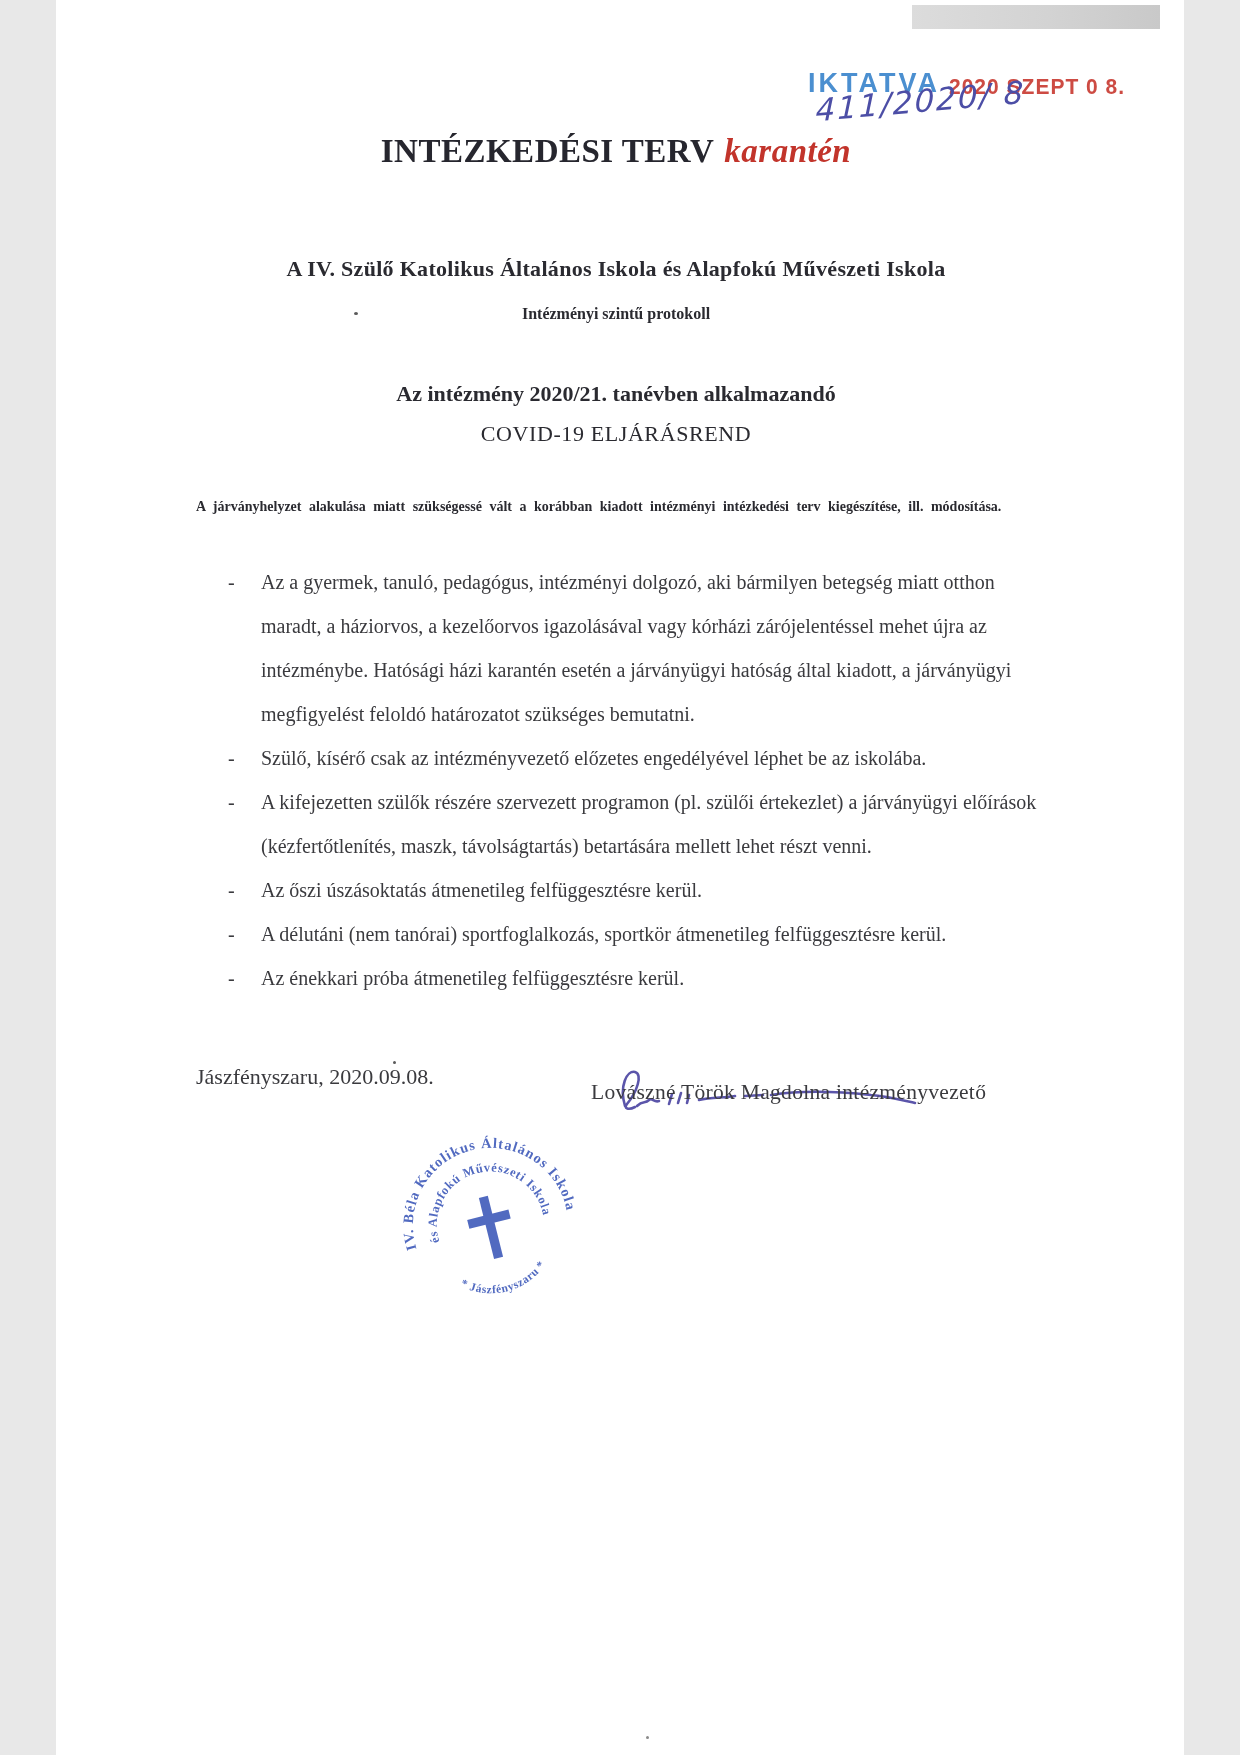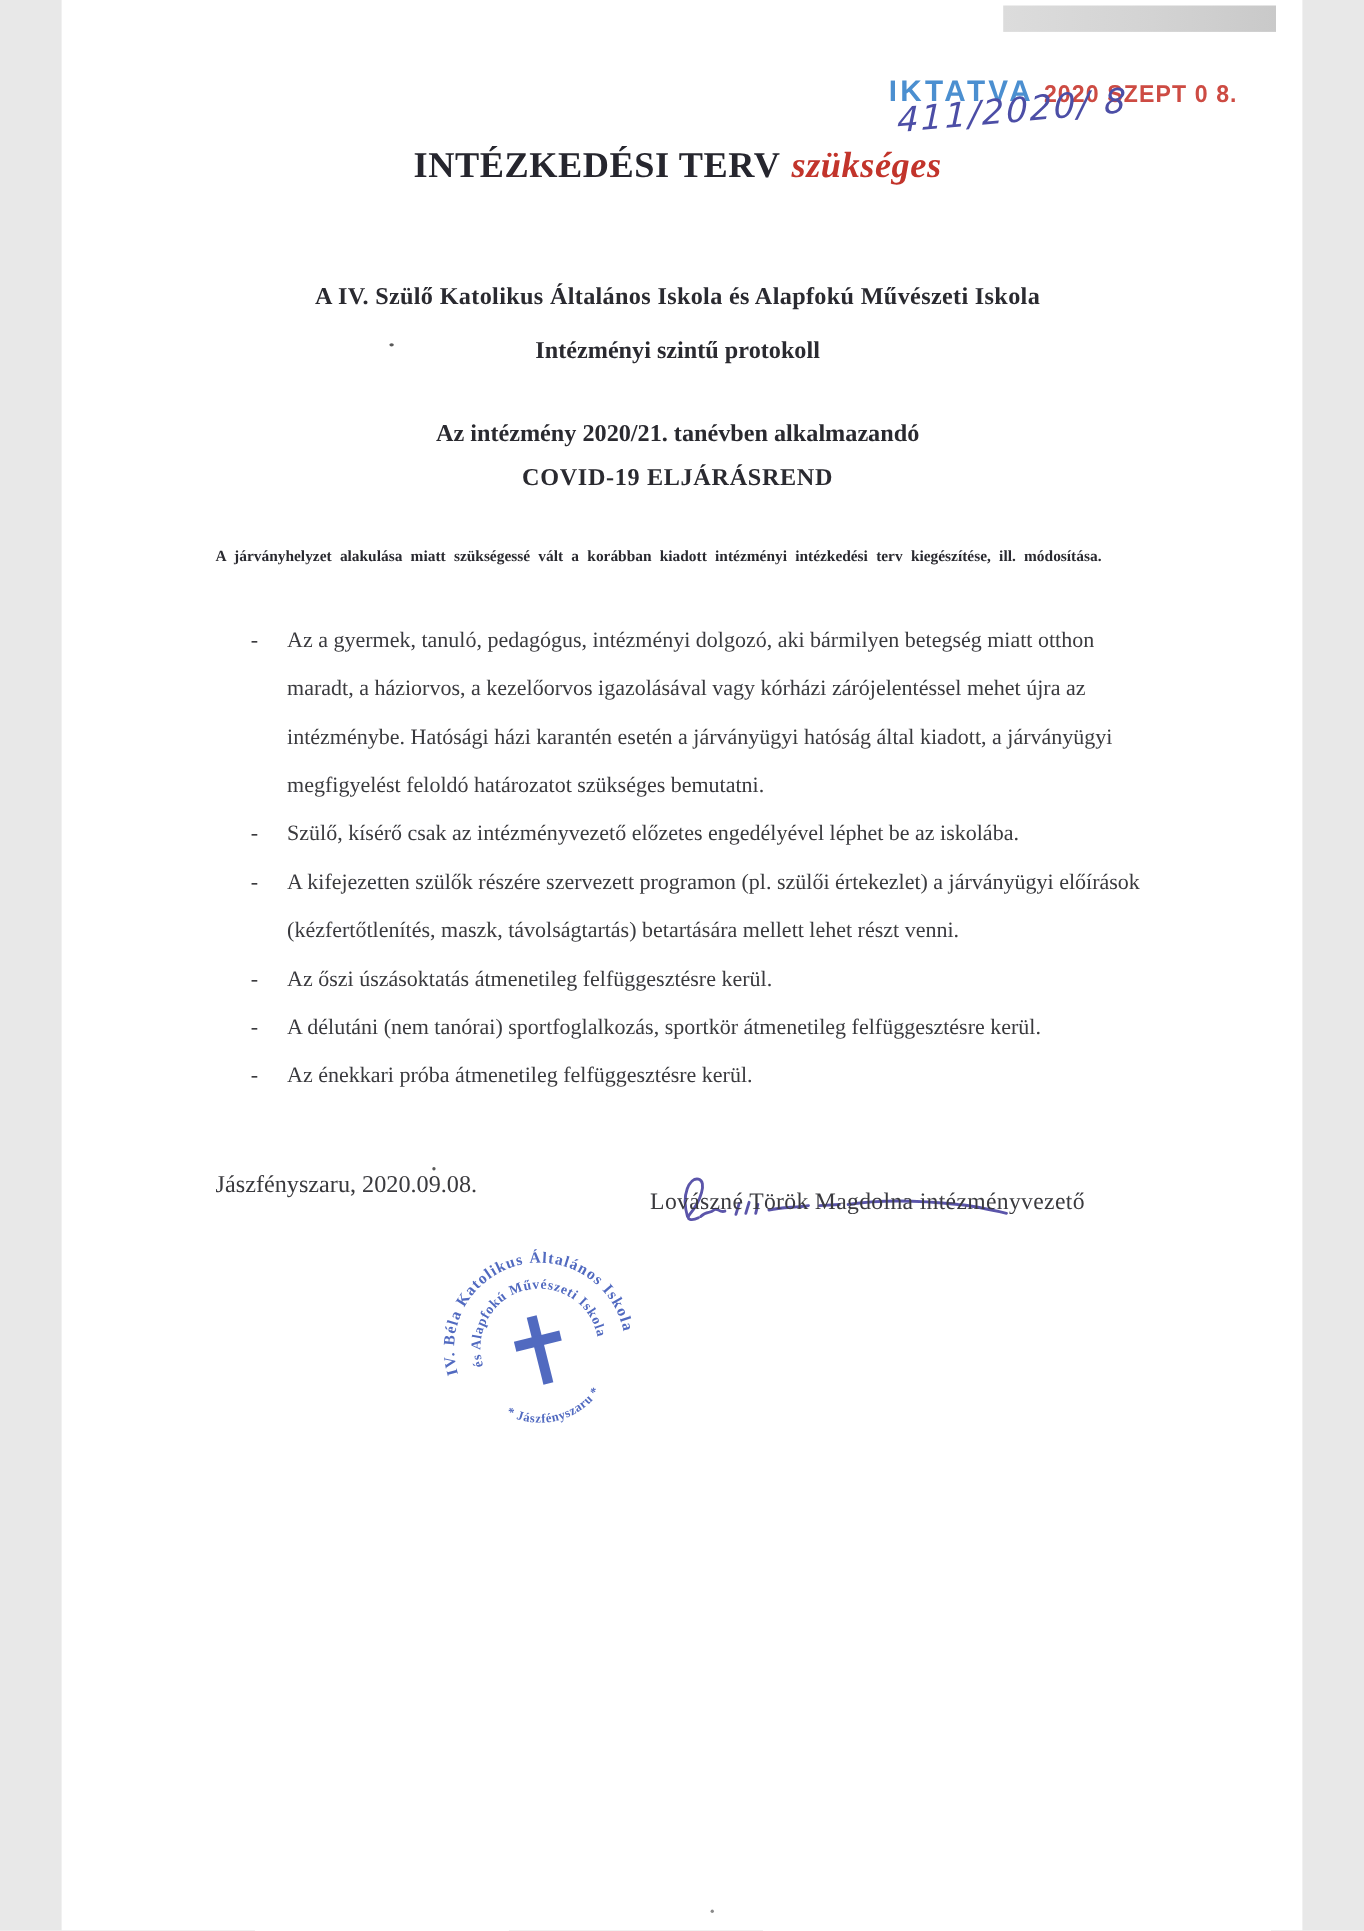"szükséges" span.em { text: szükséges -> karantén }
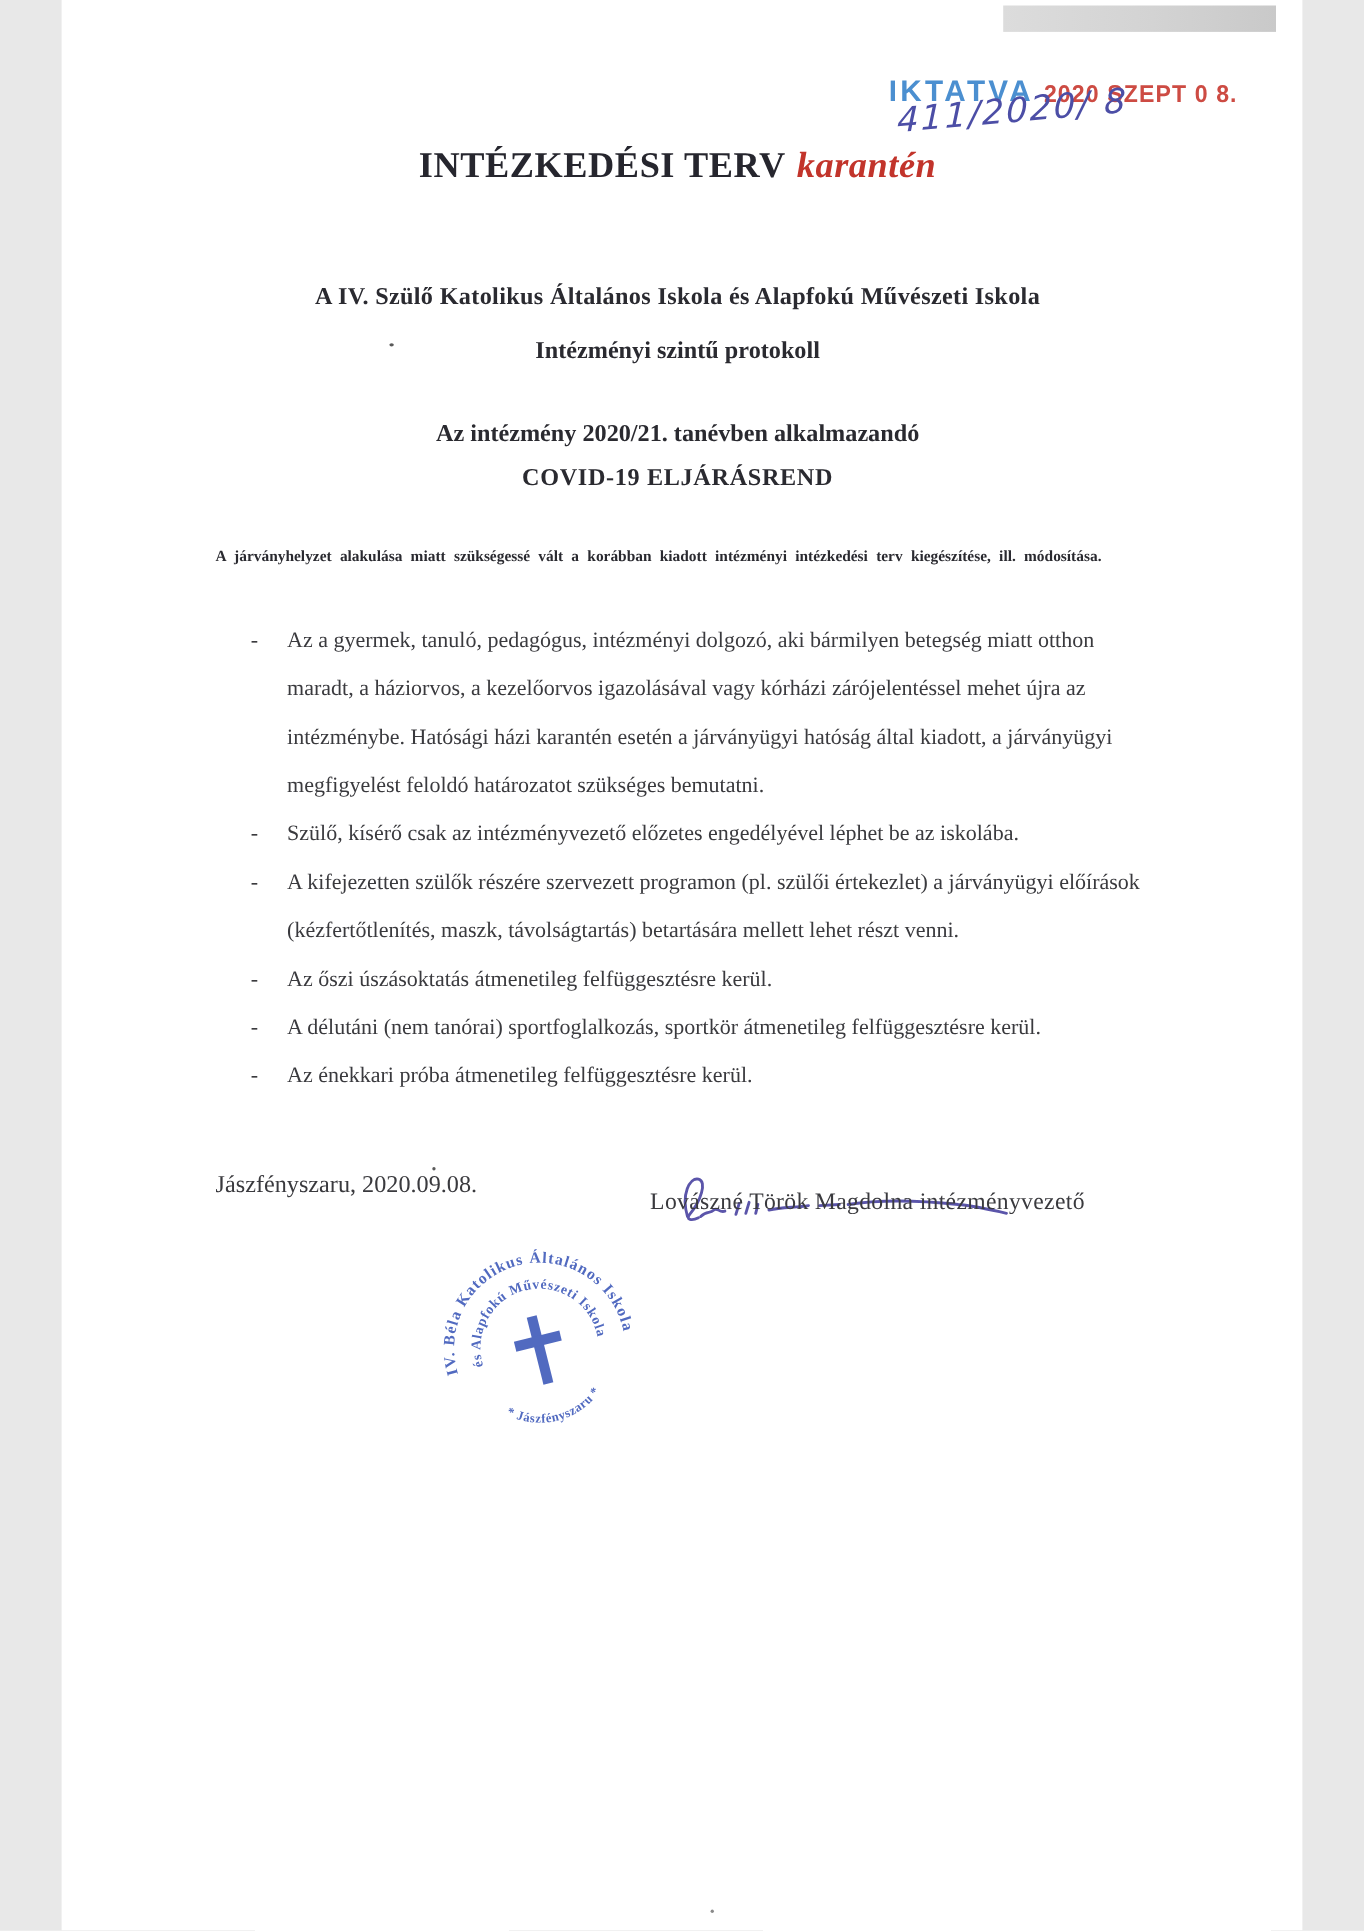"Intézményi szintű protokoll" .h-prot { font-size: 22px -> 16px }
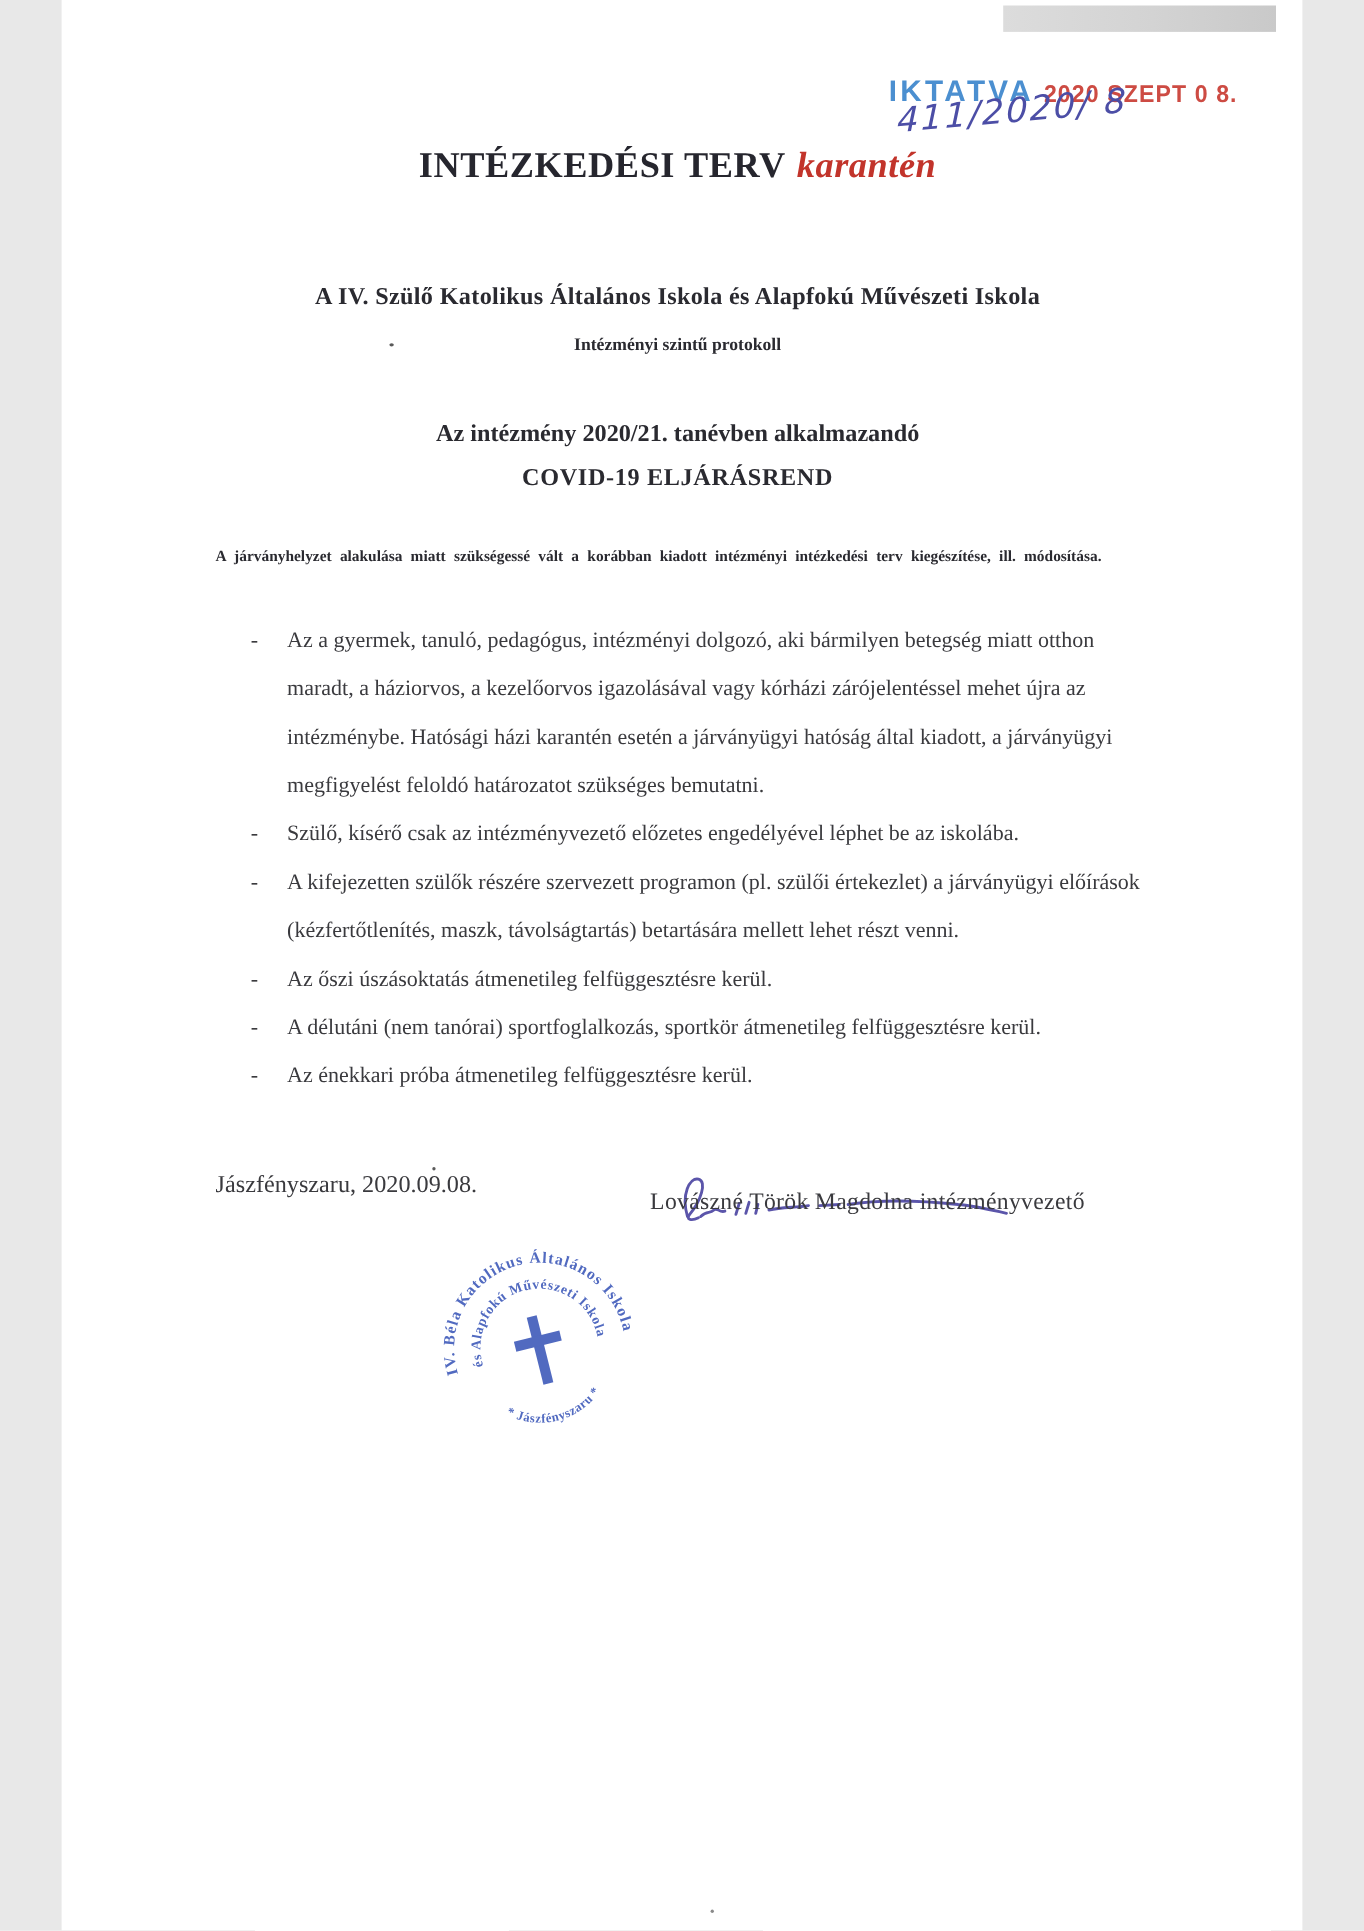"COVID-19 ELJÁRÁSREND" .h-covid { font-weight: bold -> normal }
